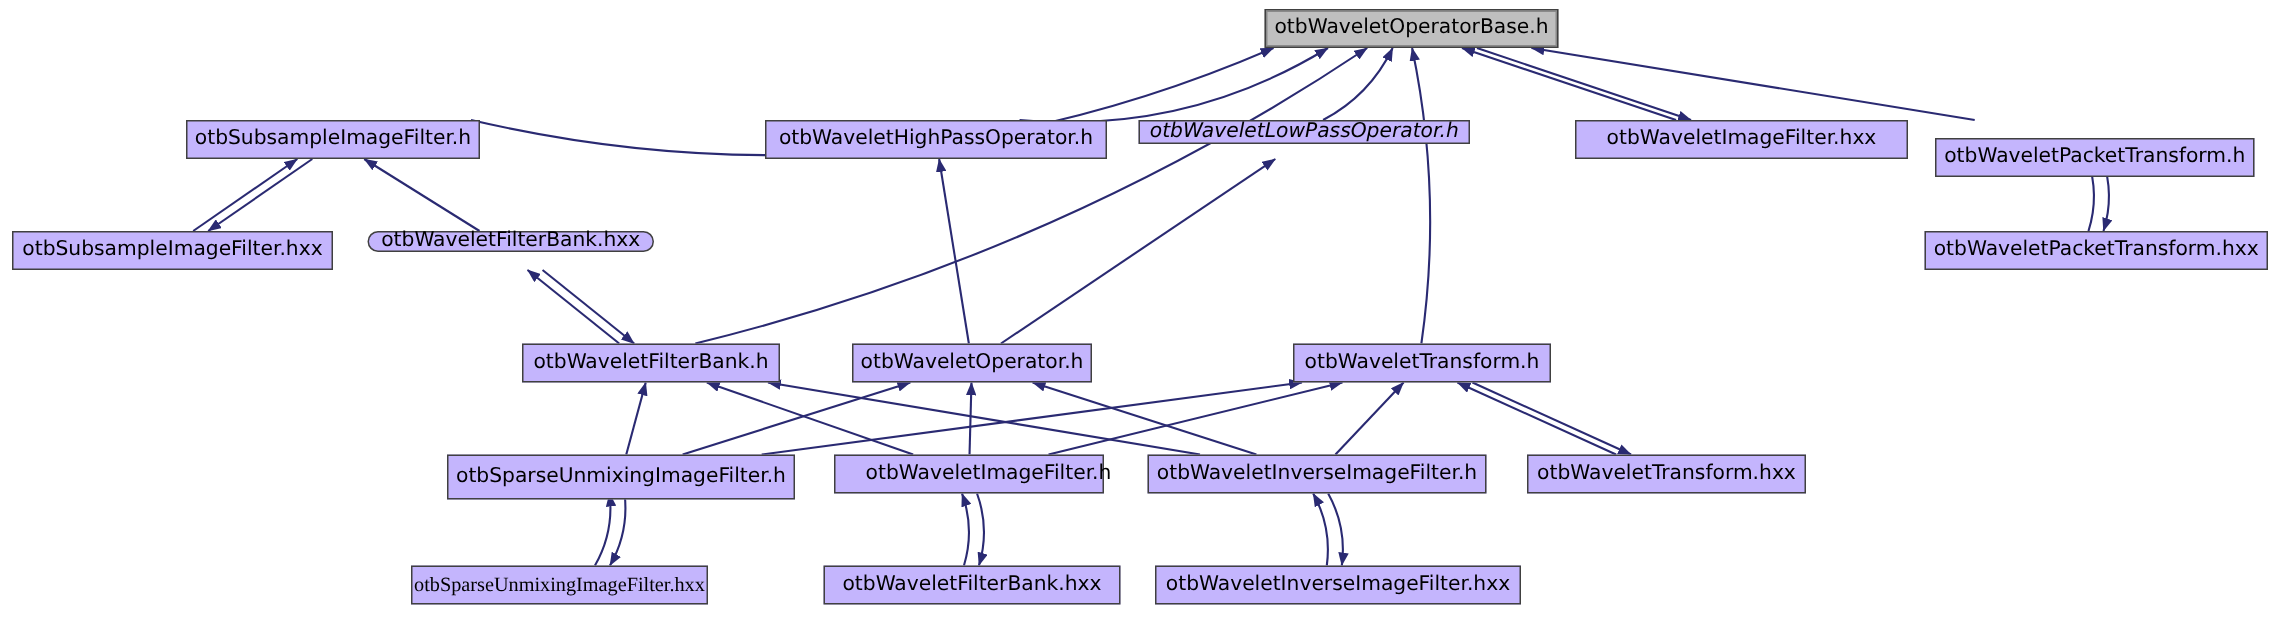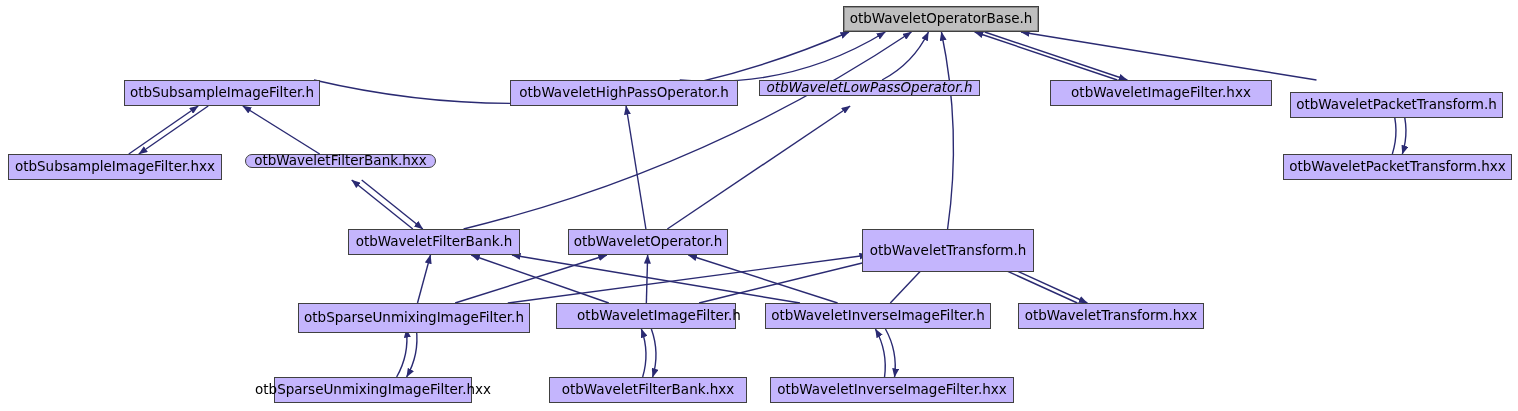"otbWaveletTransform.h" div.node { height: 43px -> 26px }
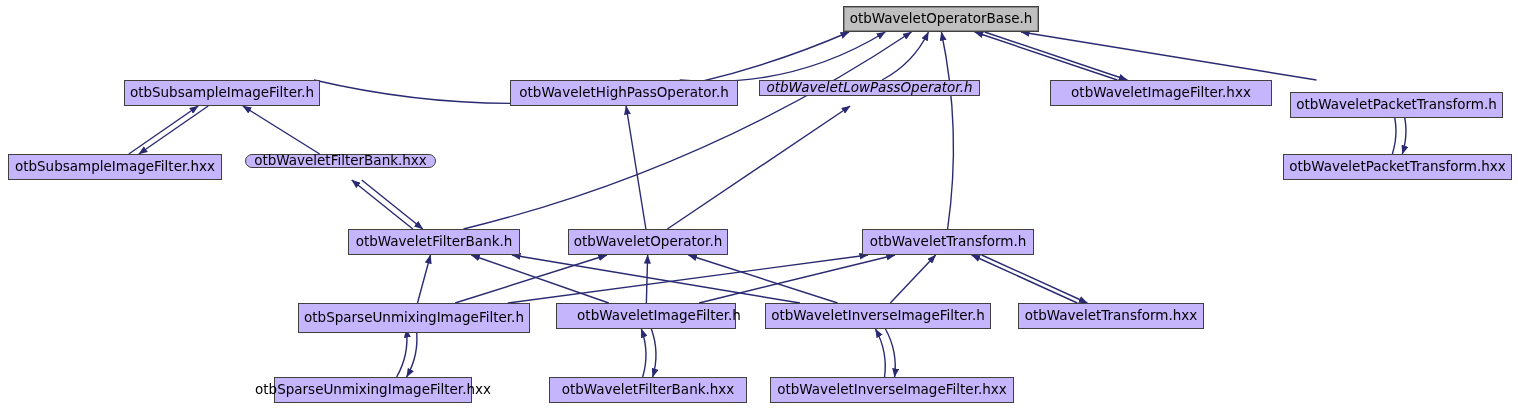"otbSparseUnmixingImageFilter.hxx" div.node { font-family: none -> Liberation Serif, serif }
